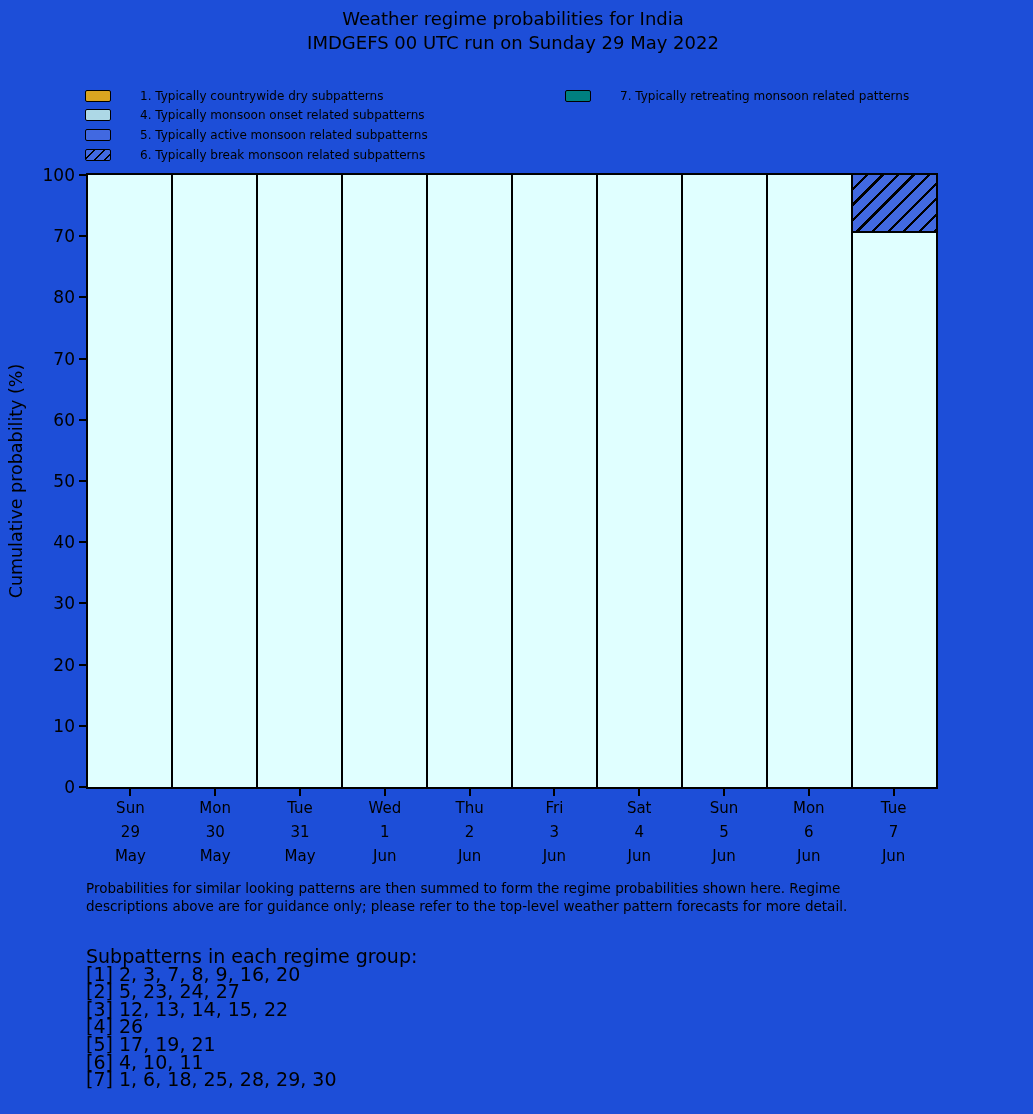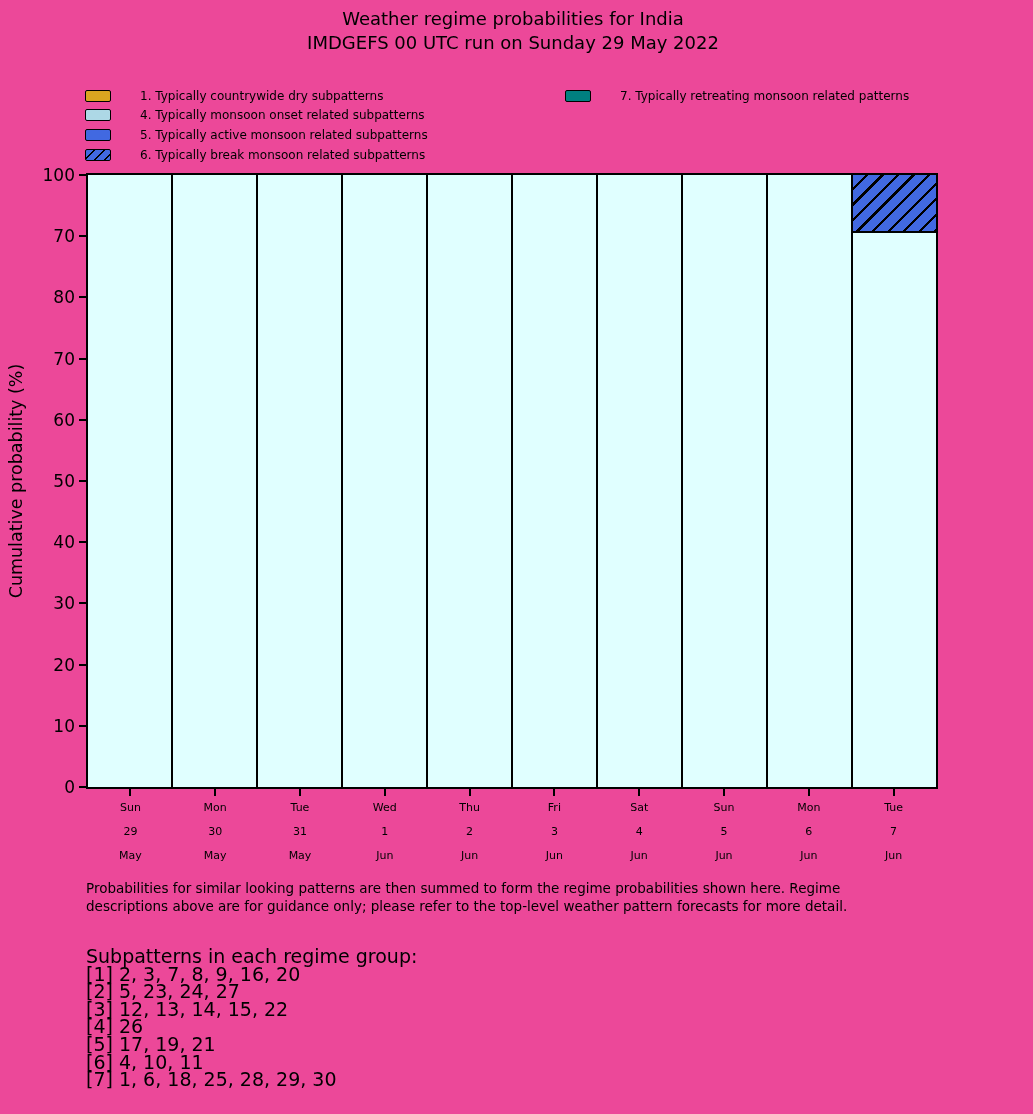"Weather regime probabilities for India" .canvas { background: #ec4899 -> #1d4ed8 }
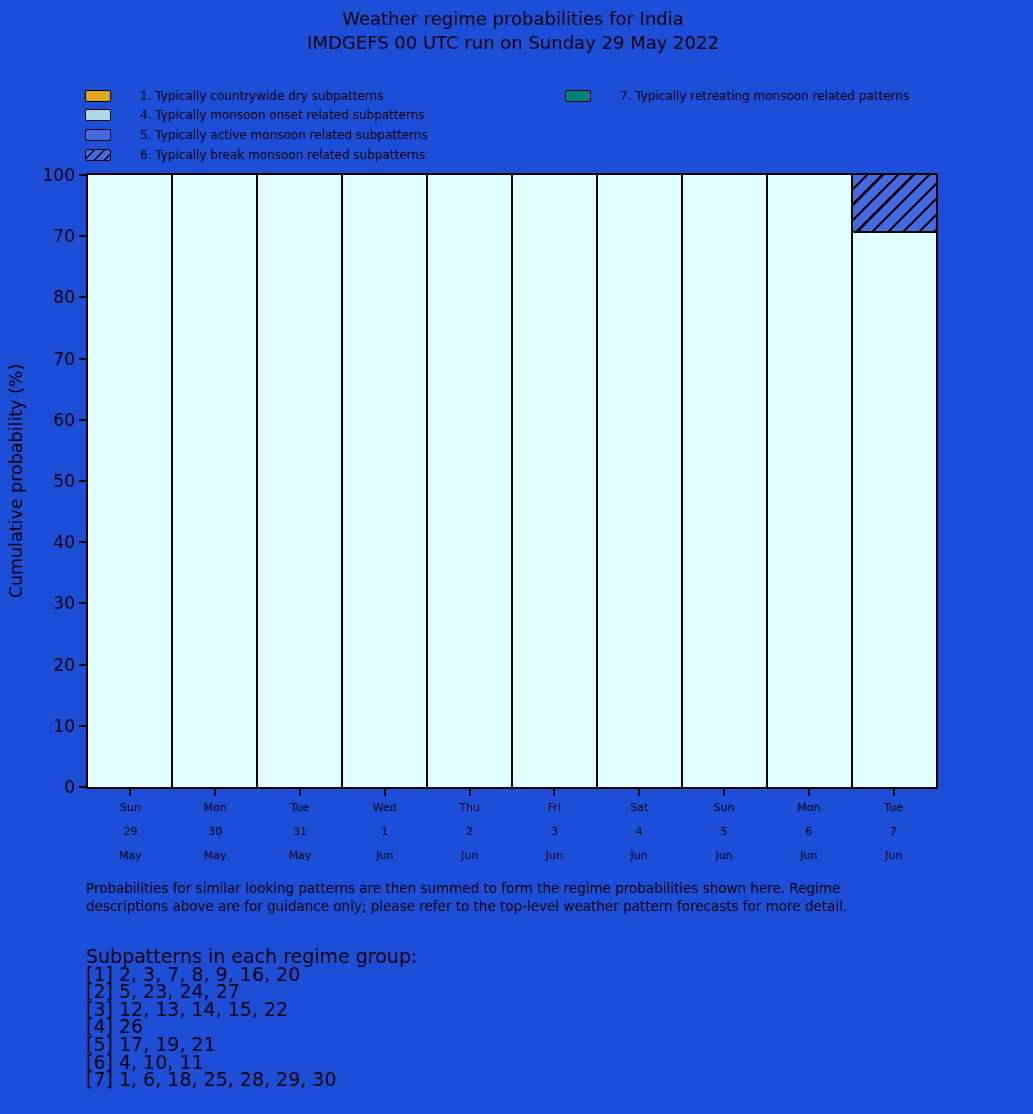"Sun" .xtick-label { font-size: 11px -> 15px }
